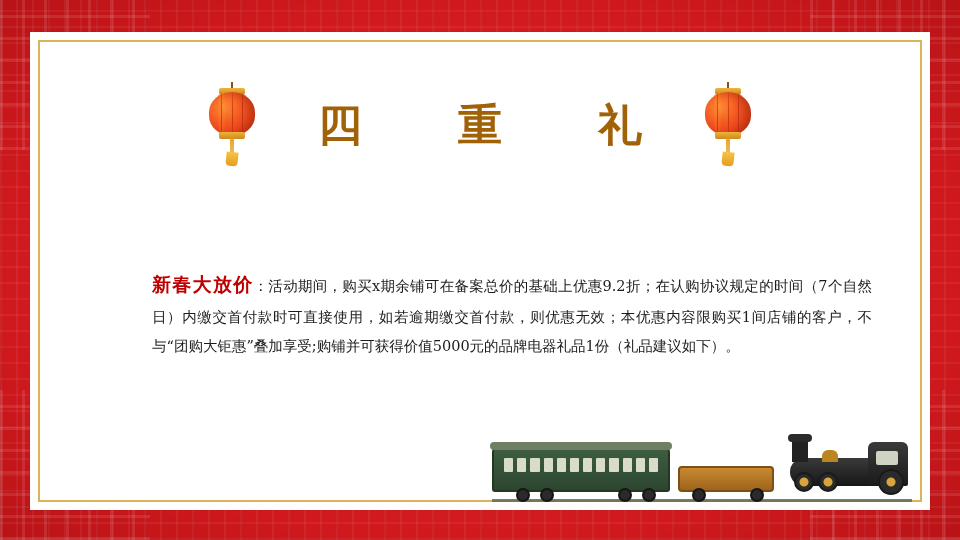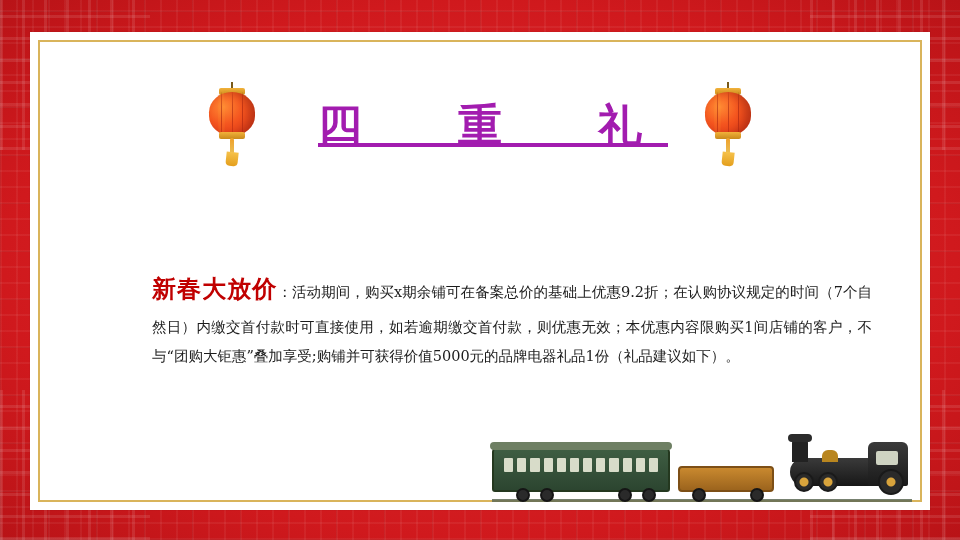"四 重 礼" .title-text { color: #a21caf -> #a16207; text-decoration: underline -> none }
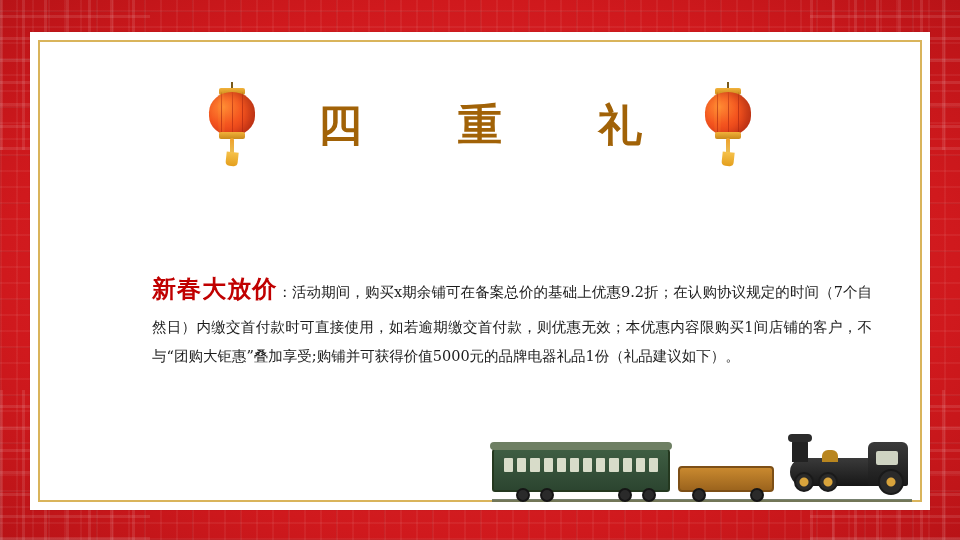"新春大放价" .lead { font-size: 24px -> 19px }
